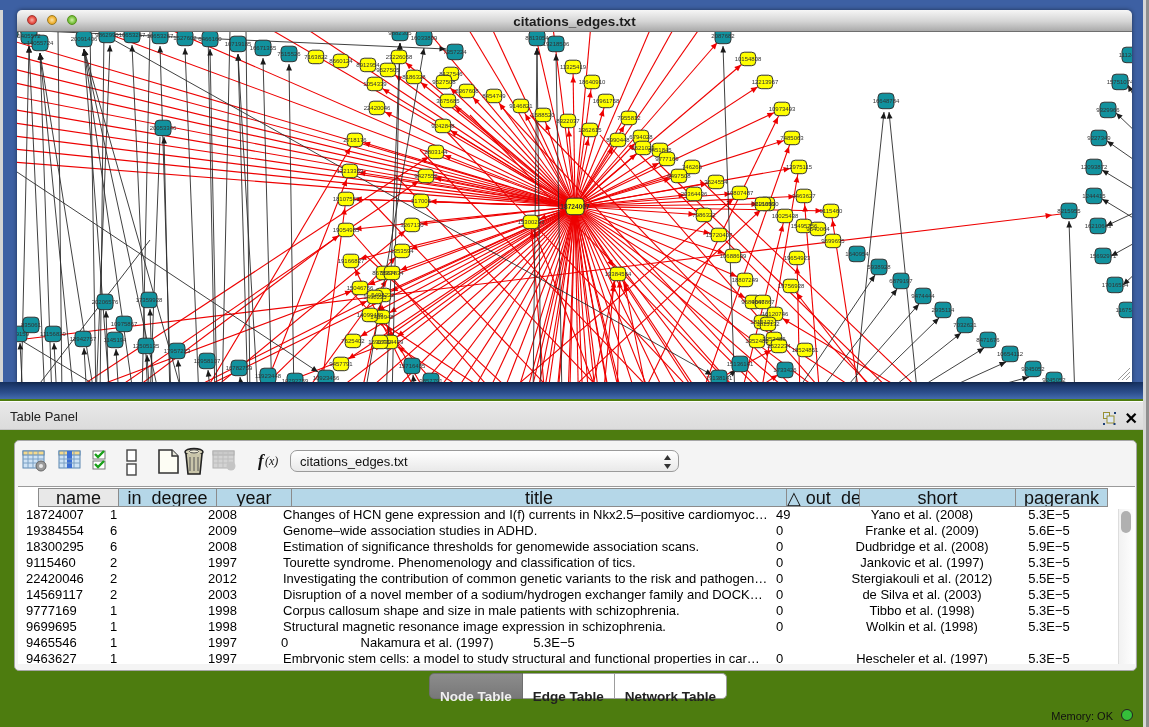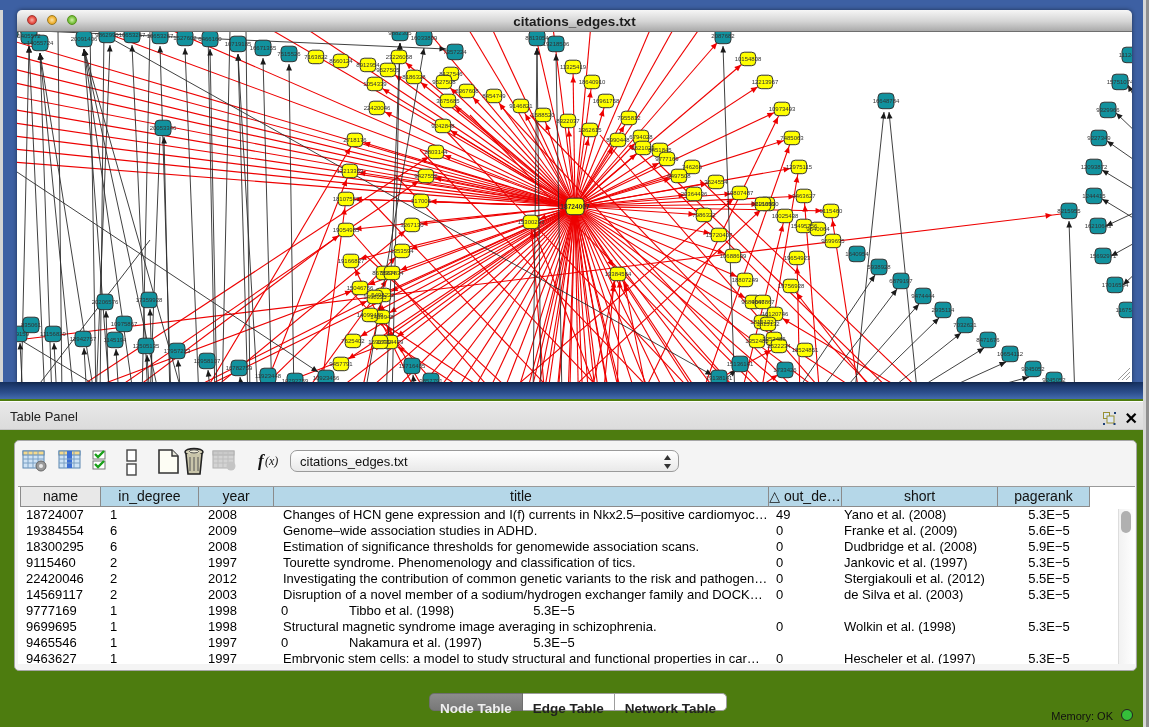"name" #thead { align-items: flex-end -> none; font-size: 14px -> 18px; left: 2px -> 20px }
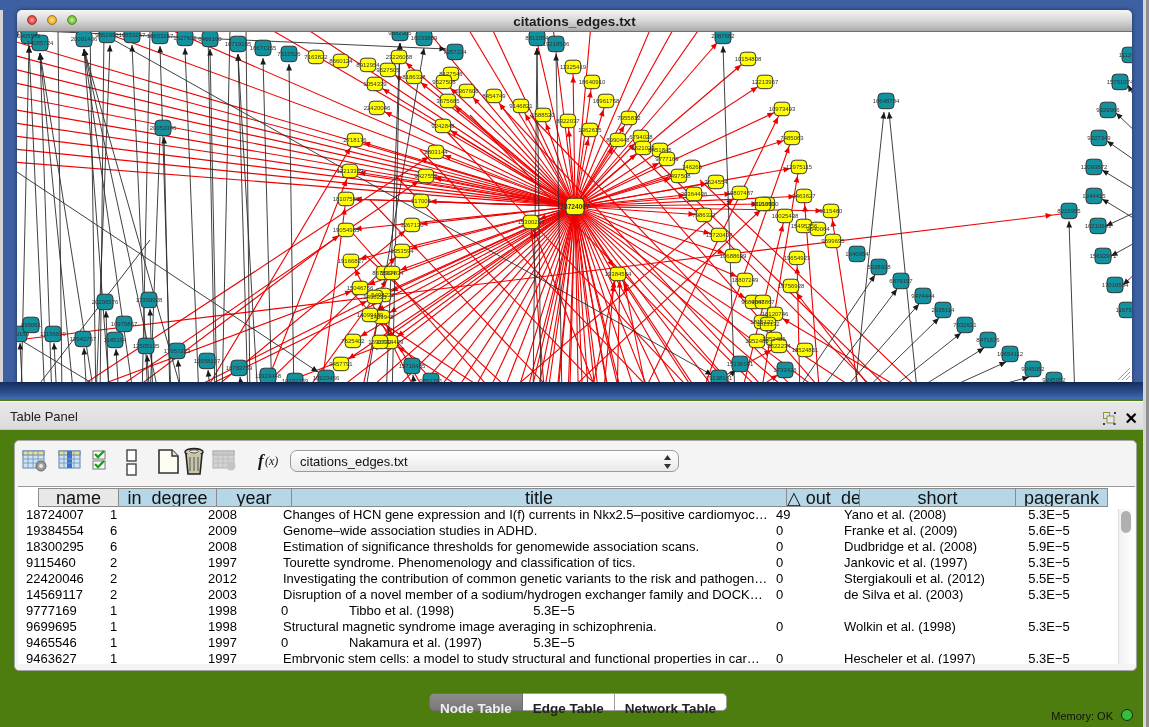"Yano et al. (2008)" .c5 { text-align: left -> center }
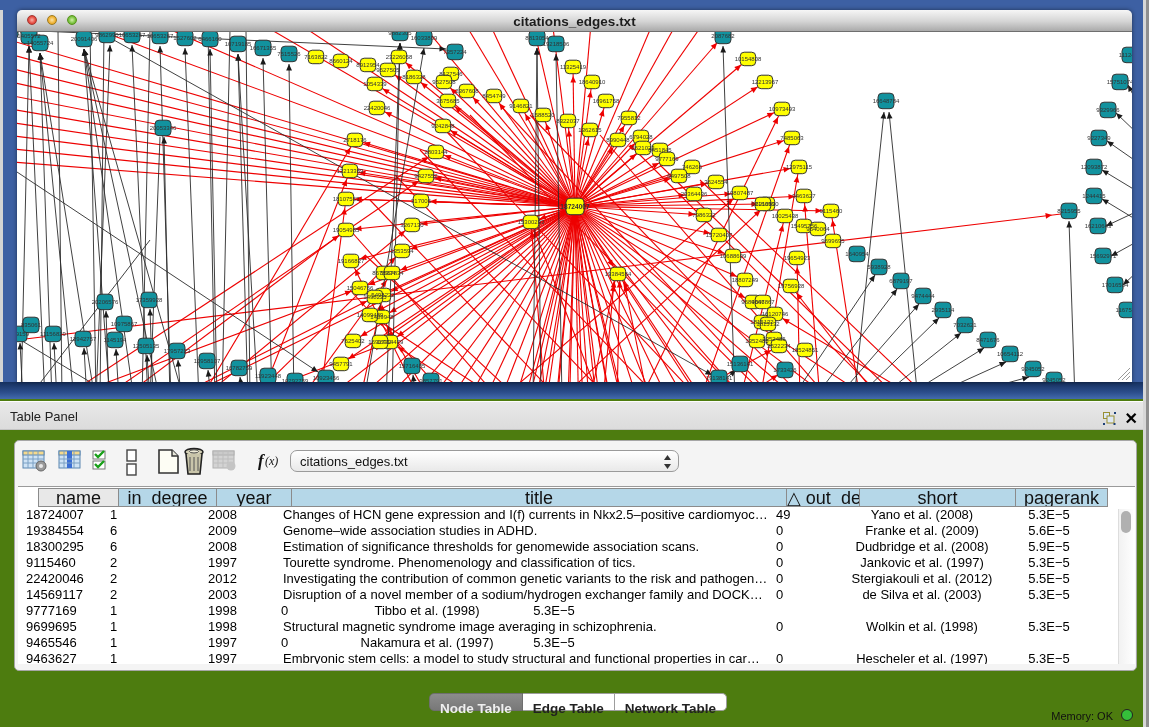"Corpus callosum shape and size" div.c3 { html: none -> <div>Corpus callosum shape and size in male patients with schizophrenia.</div> }
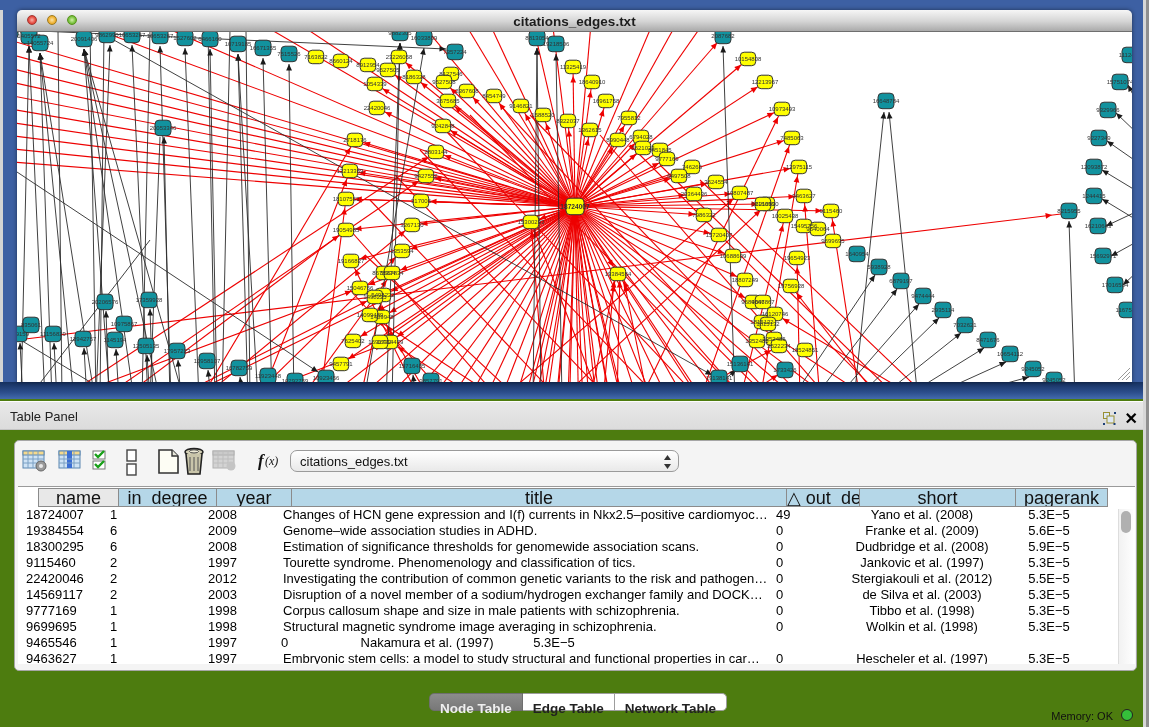"Structural magnetic syndrome image" div.c3 { text: syndrome image averaging -> resonance image expression }
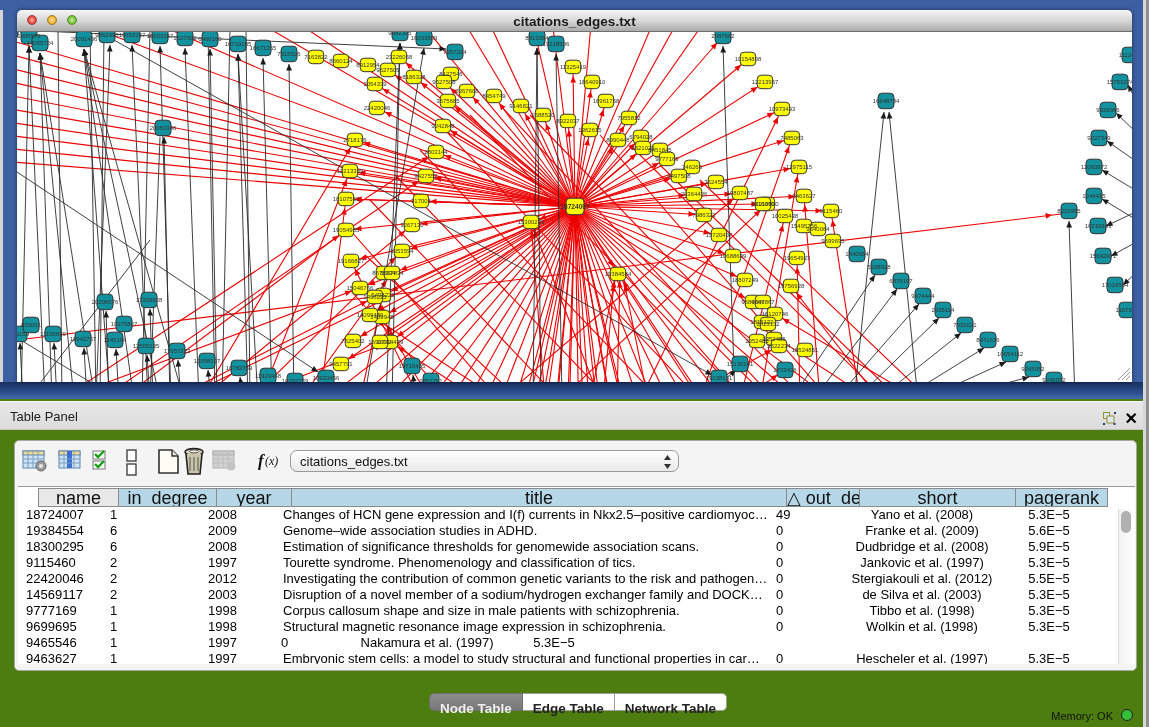"Node Table" .tab { margin-top: 20px -> none; padding: 4px 10px -> 12px 10px }
